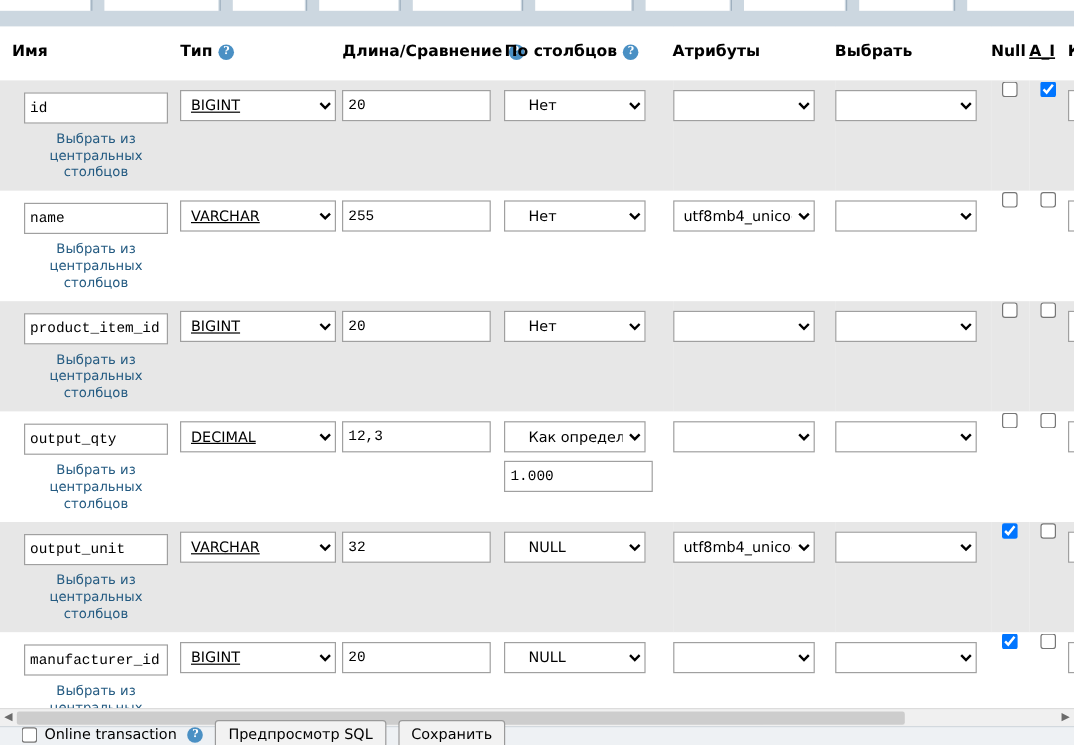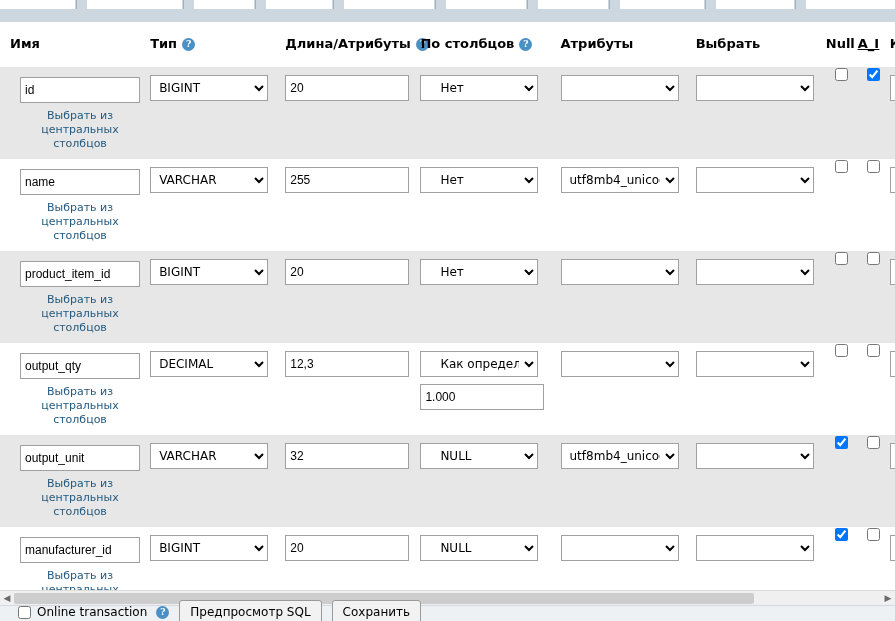"Длина/Атрибуты" span { text: Длина/Атрибуты -> Длина/Сравнение }
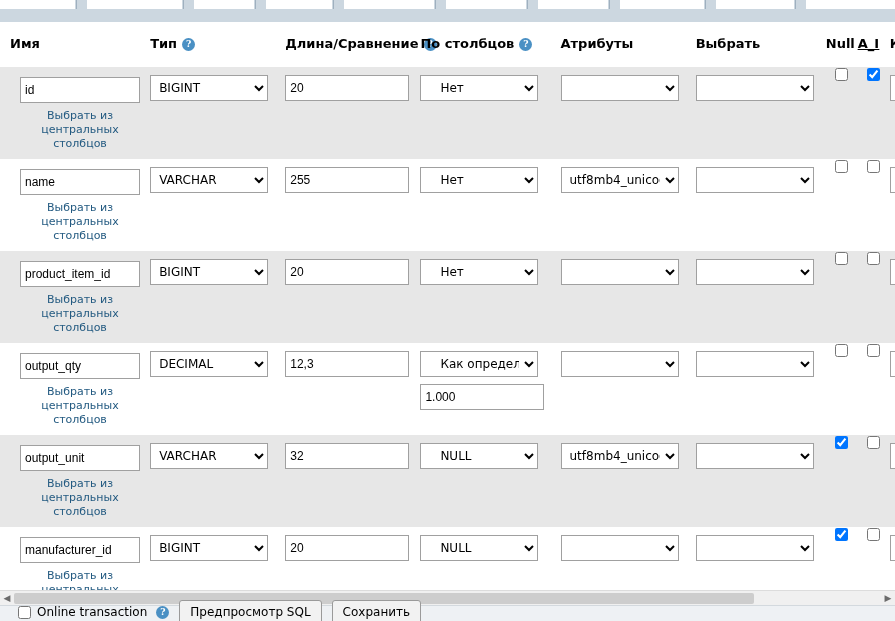"id" input.txt { font-family: Liberation Sans, sans-serif -> Liberation Mono, monospace }
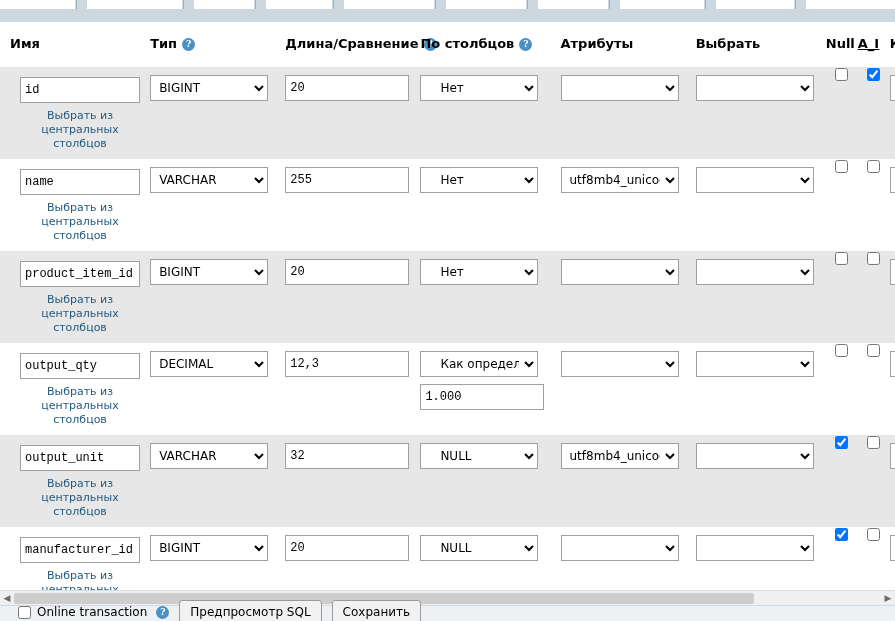"BIGINT" select.type-sel { text-decoration: none -> underline; width: 118px -> 130px }
